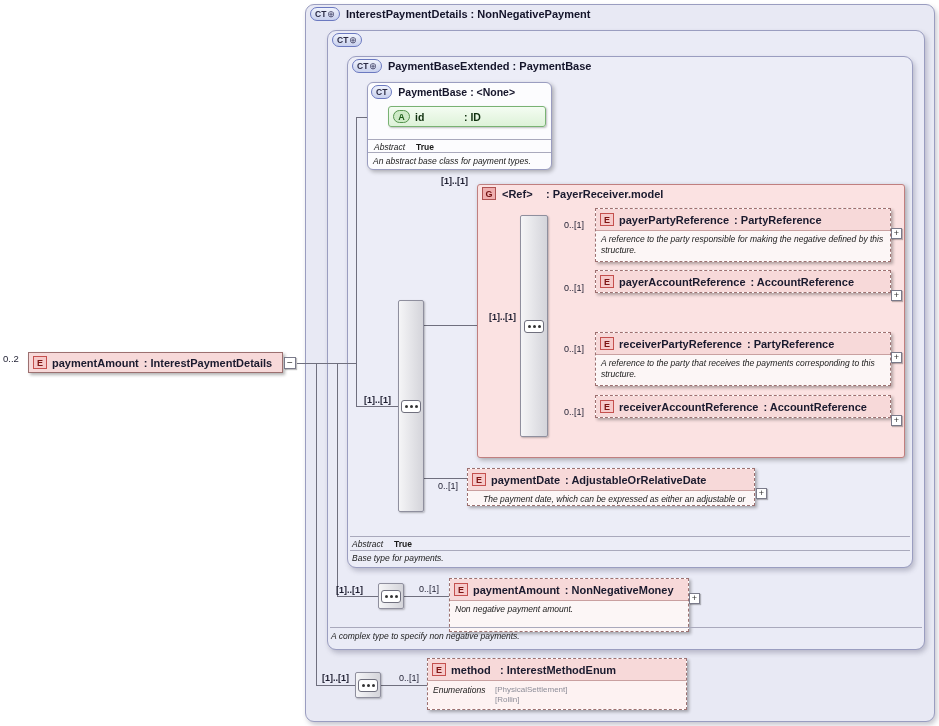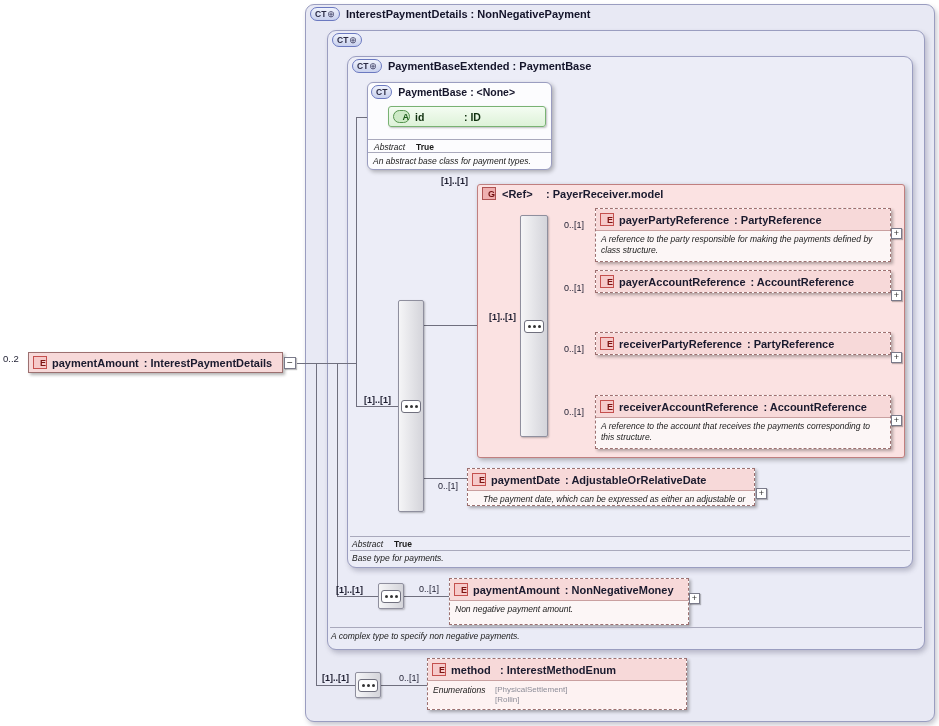"CT" .badge { justify-content: flex-end -> center }
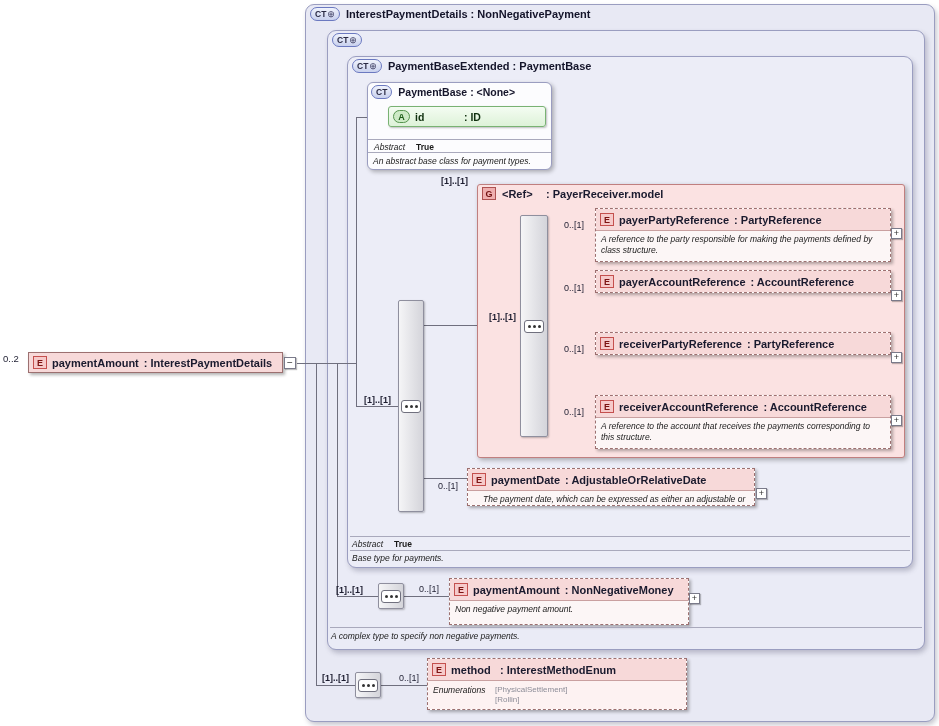"A reference to the party" div.el-doc { text: payments defined by class -> negative defined by this }
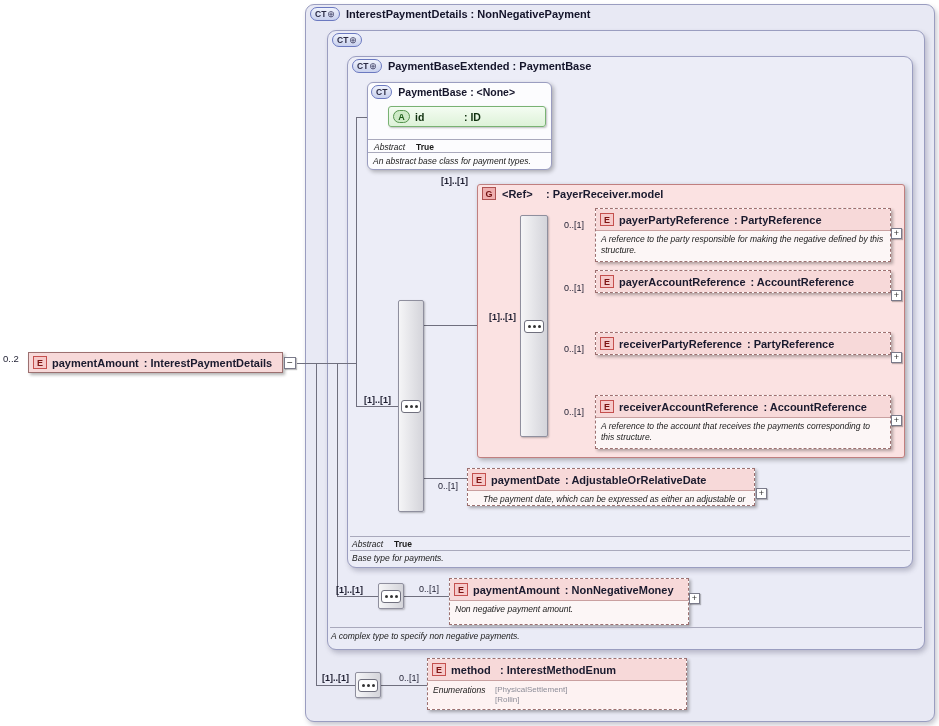"A reference to the party that" div.el-doc { html: none -> <div>A reference to the party that receives the payments corresponding to this structure.</div> }
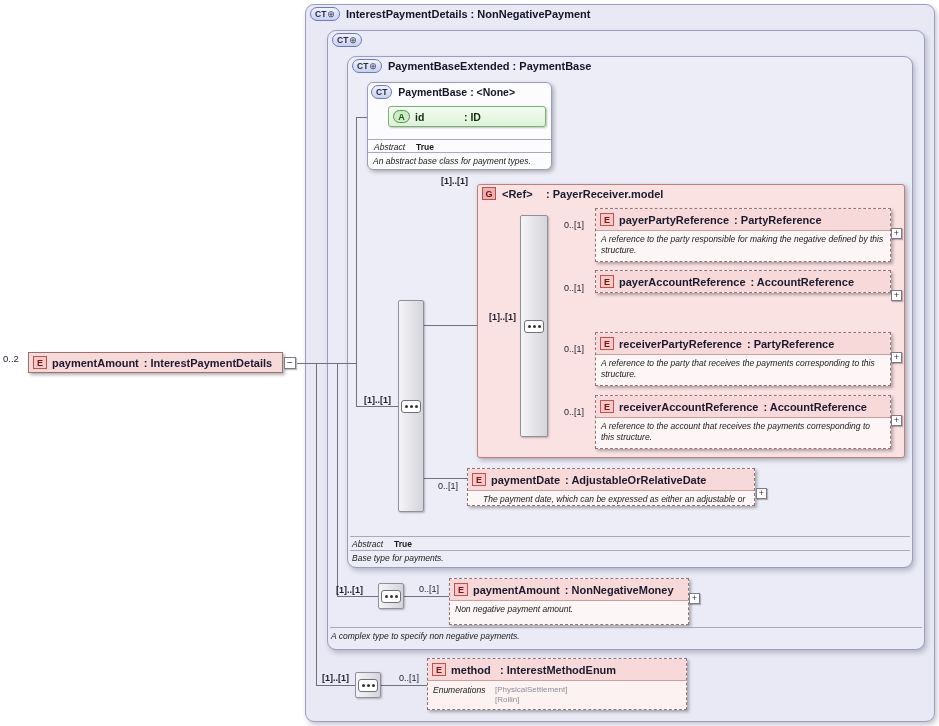"A reference to the account" div.el-doc { html: <div>A reference to the account that receives the payments corresponding to this structure.</div> -> none }
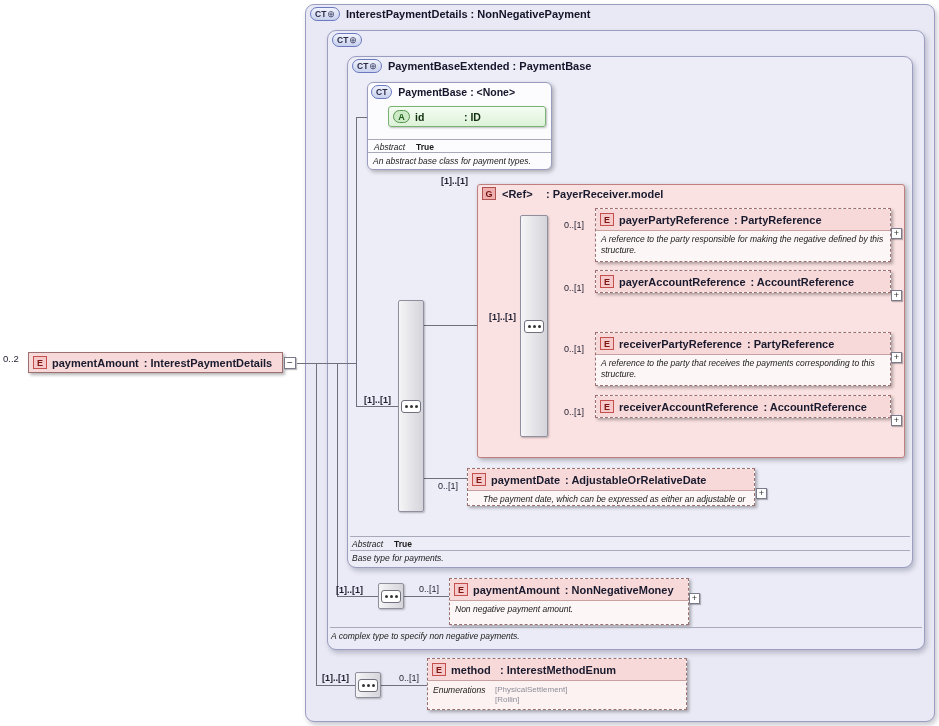"Non negative payment amount." div.el-doc { height: 24px -> 31px }
